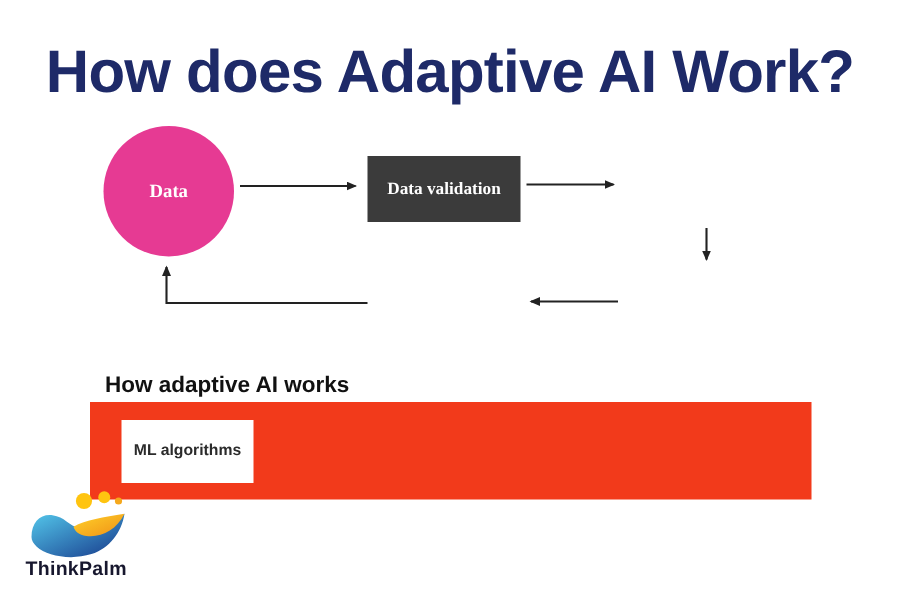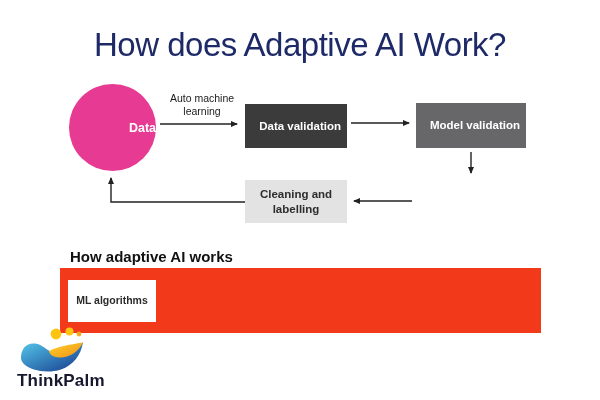"How does Adaptive AI Work?" .page-title { font-size: 33px -> 40px; font-weight: 400 -> 700 }
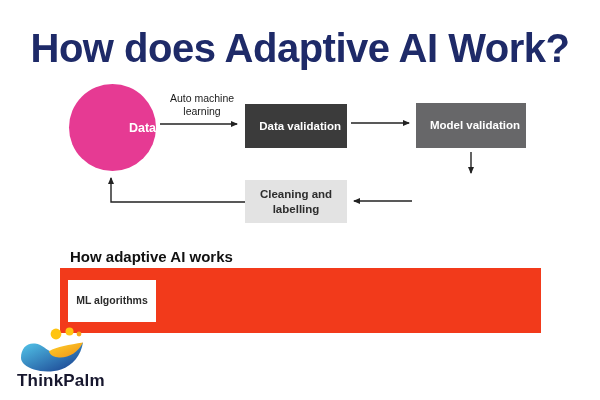"Auto machine learning" div.edge-label { html: <div>Auto machine learning</div> -> none }
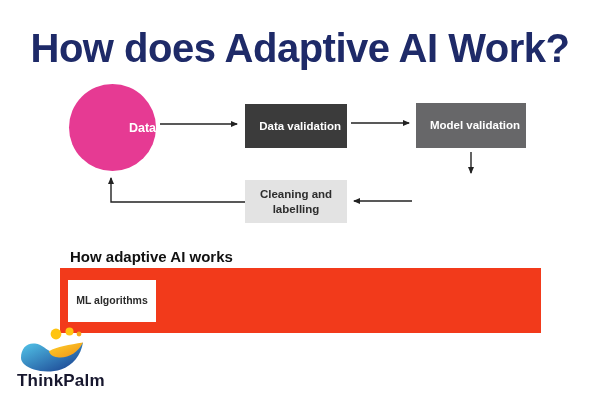"Data" .node { font-family: none -> Liberation Serif, serif; justify-content: flex-end -> center }
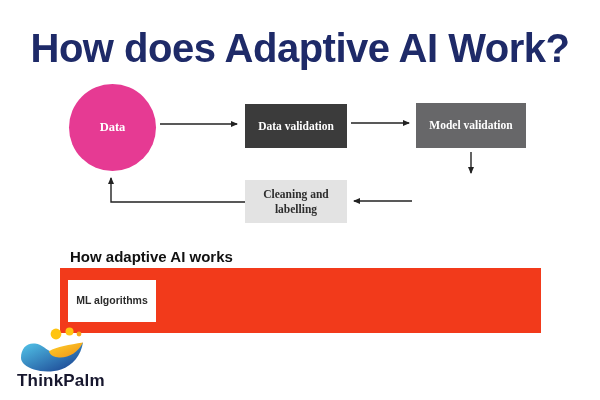"Model validation" div.node { html: <div> <span>Model validation</span> </div> -> none }
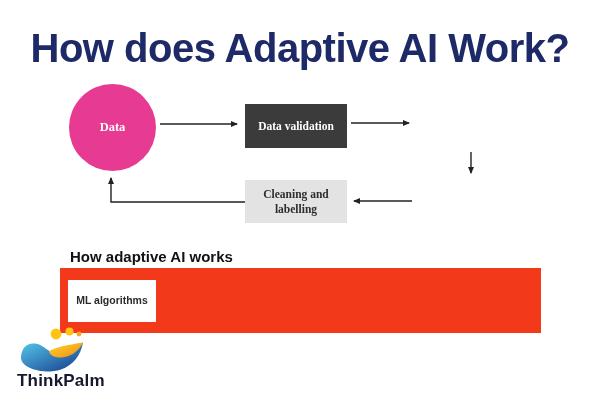"Cleaning and labelling" div.node { html: <div> <span>Cleaning and labelling</span> </div> -> none }
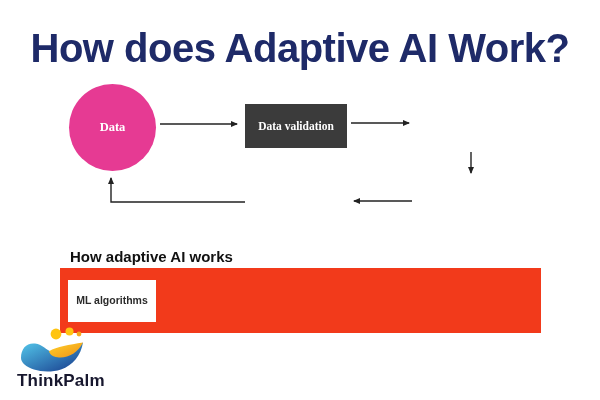"ML algorithms" .methods-banner { padding: 0 8px -> 0 21px }
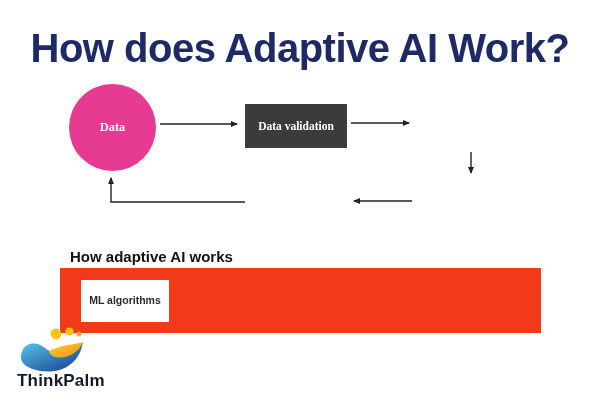"ThinkPalm" .logo-text { font-size: 17px -> 13px }
